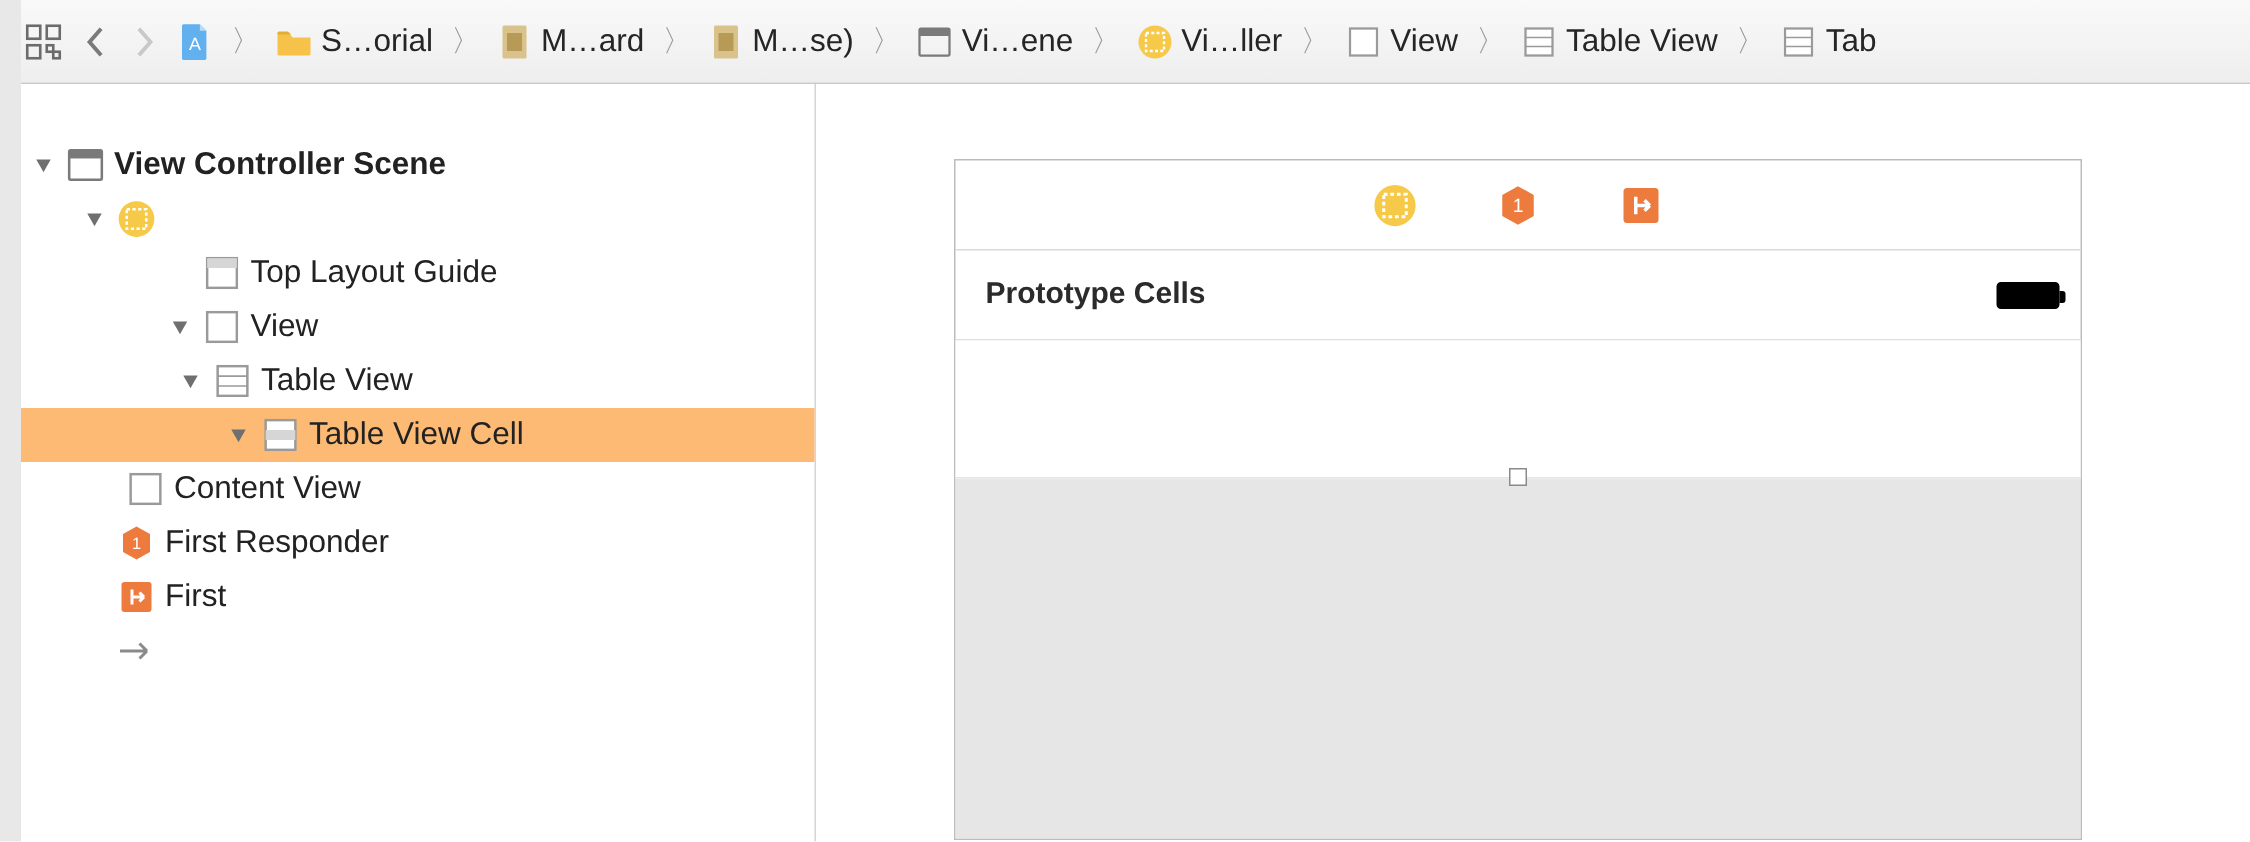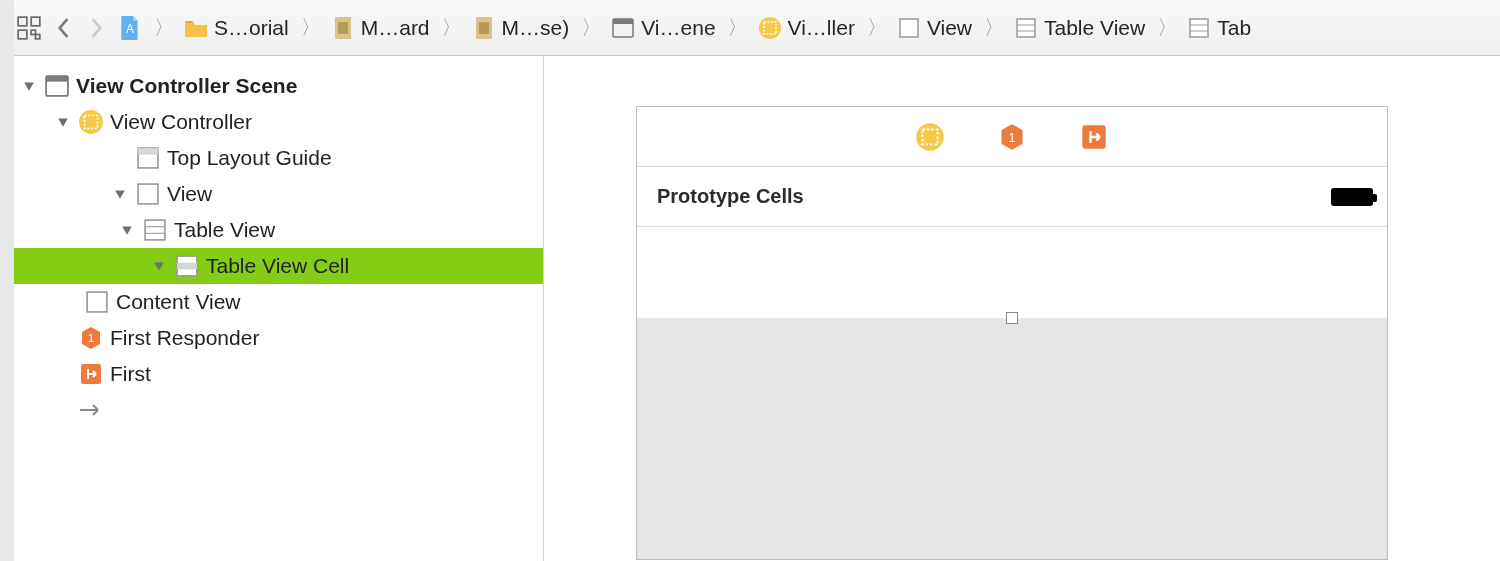"View Controller Scene" .row.bold { margin-top: none -> 24px }
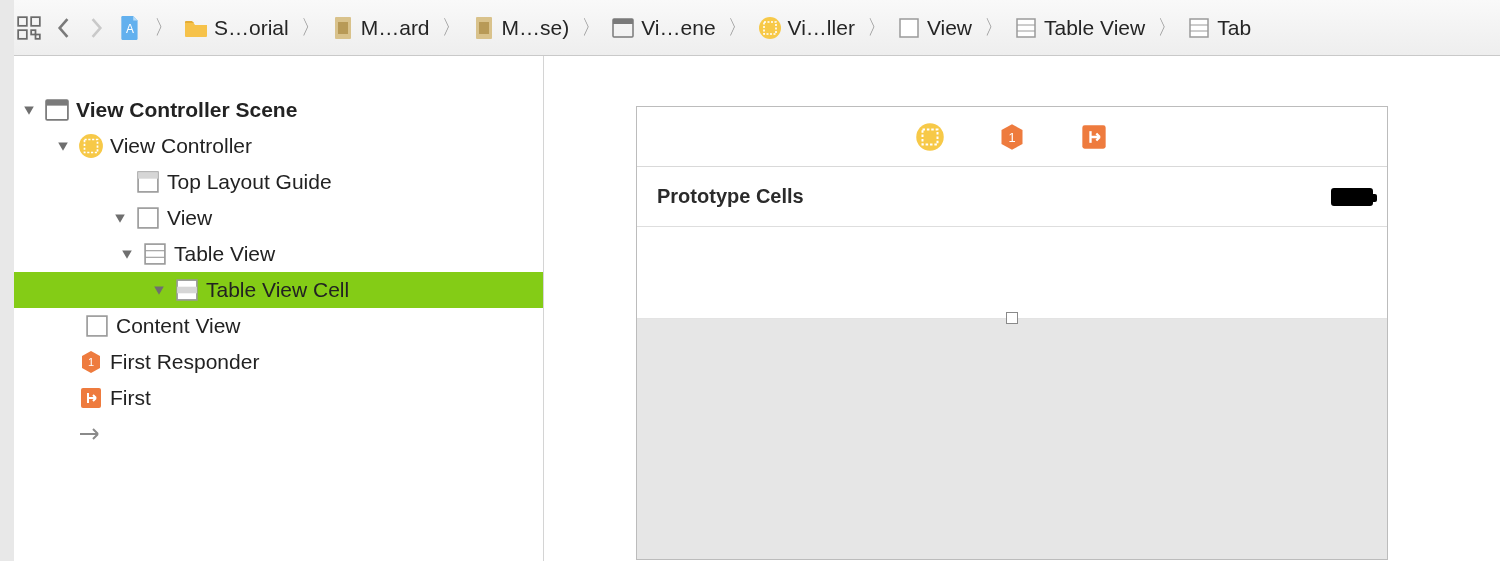"View Controller" span { html: <span>View Controller</span> -> none }
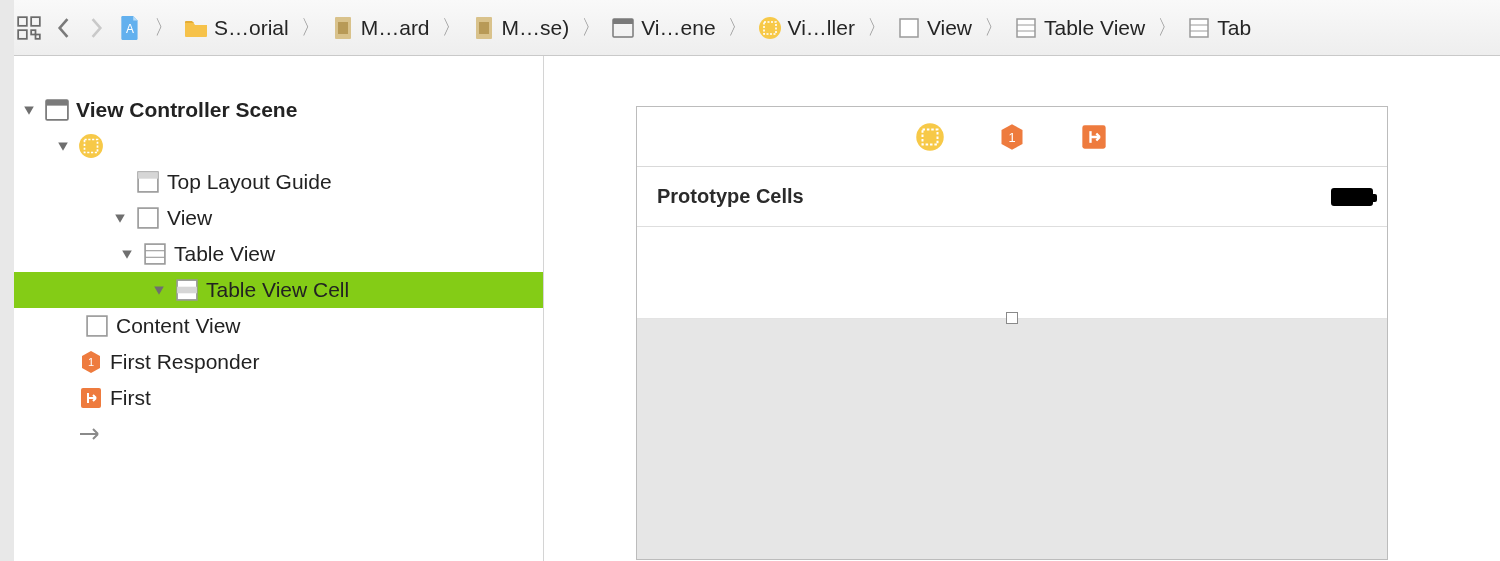"Table View Cell" .row.sel { background: #84cc16 -> #fdba74 }
